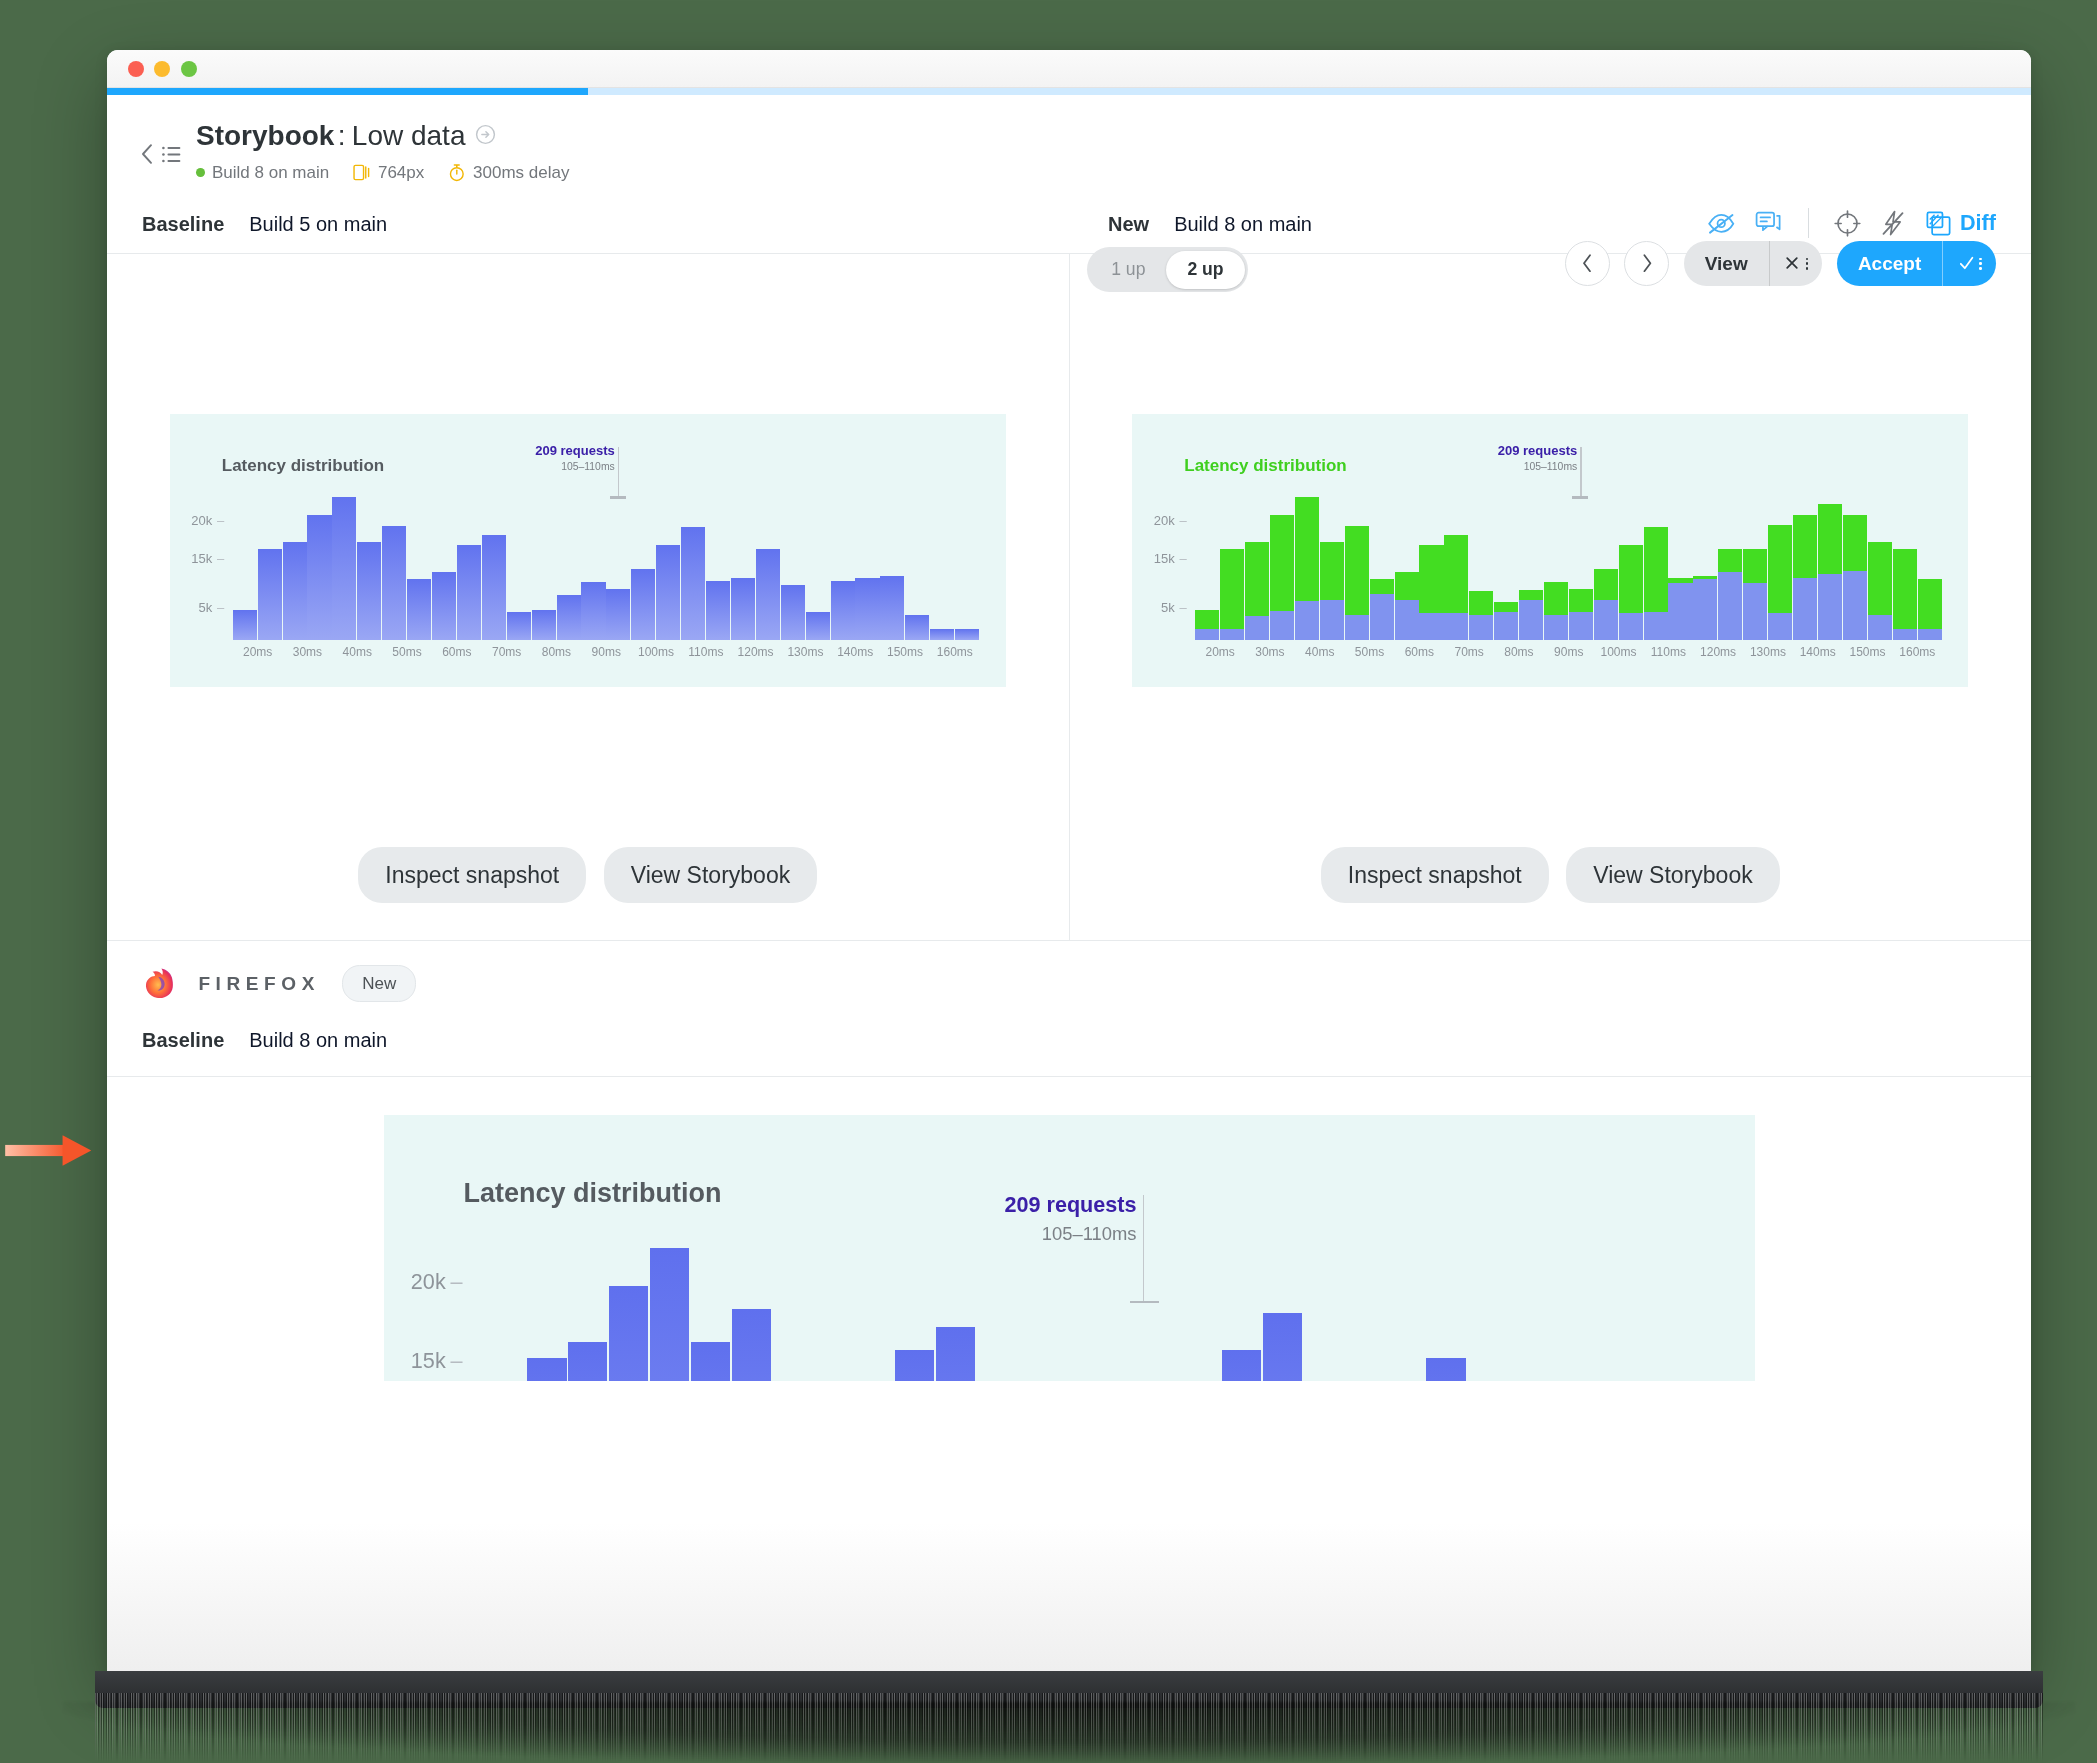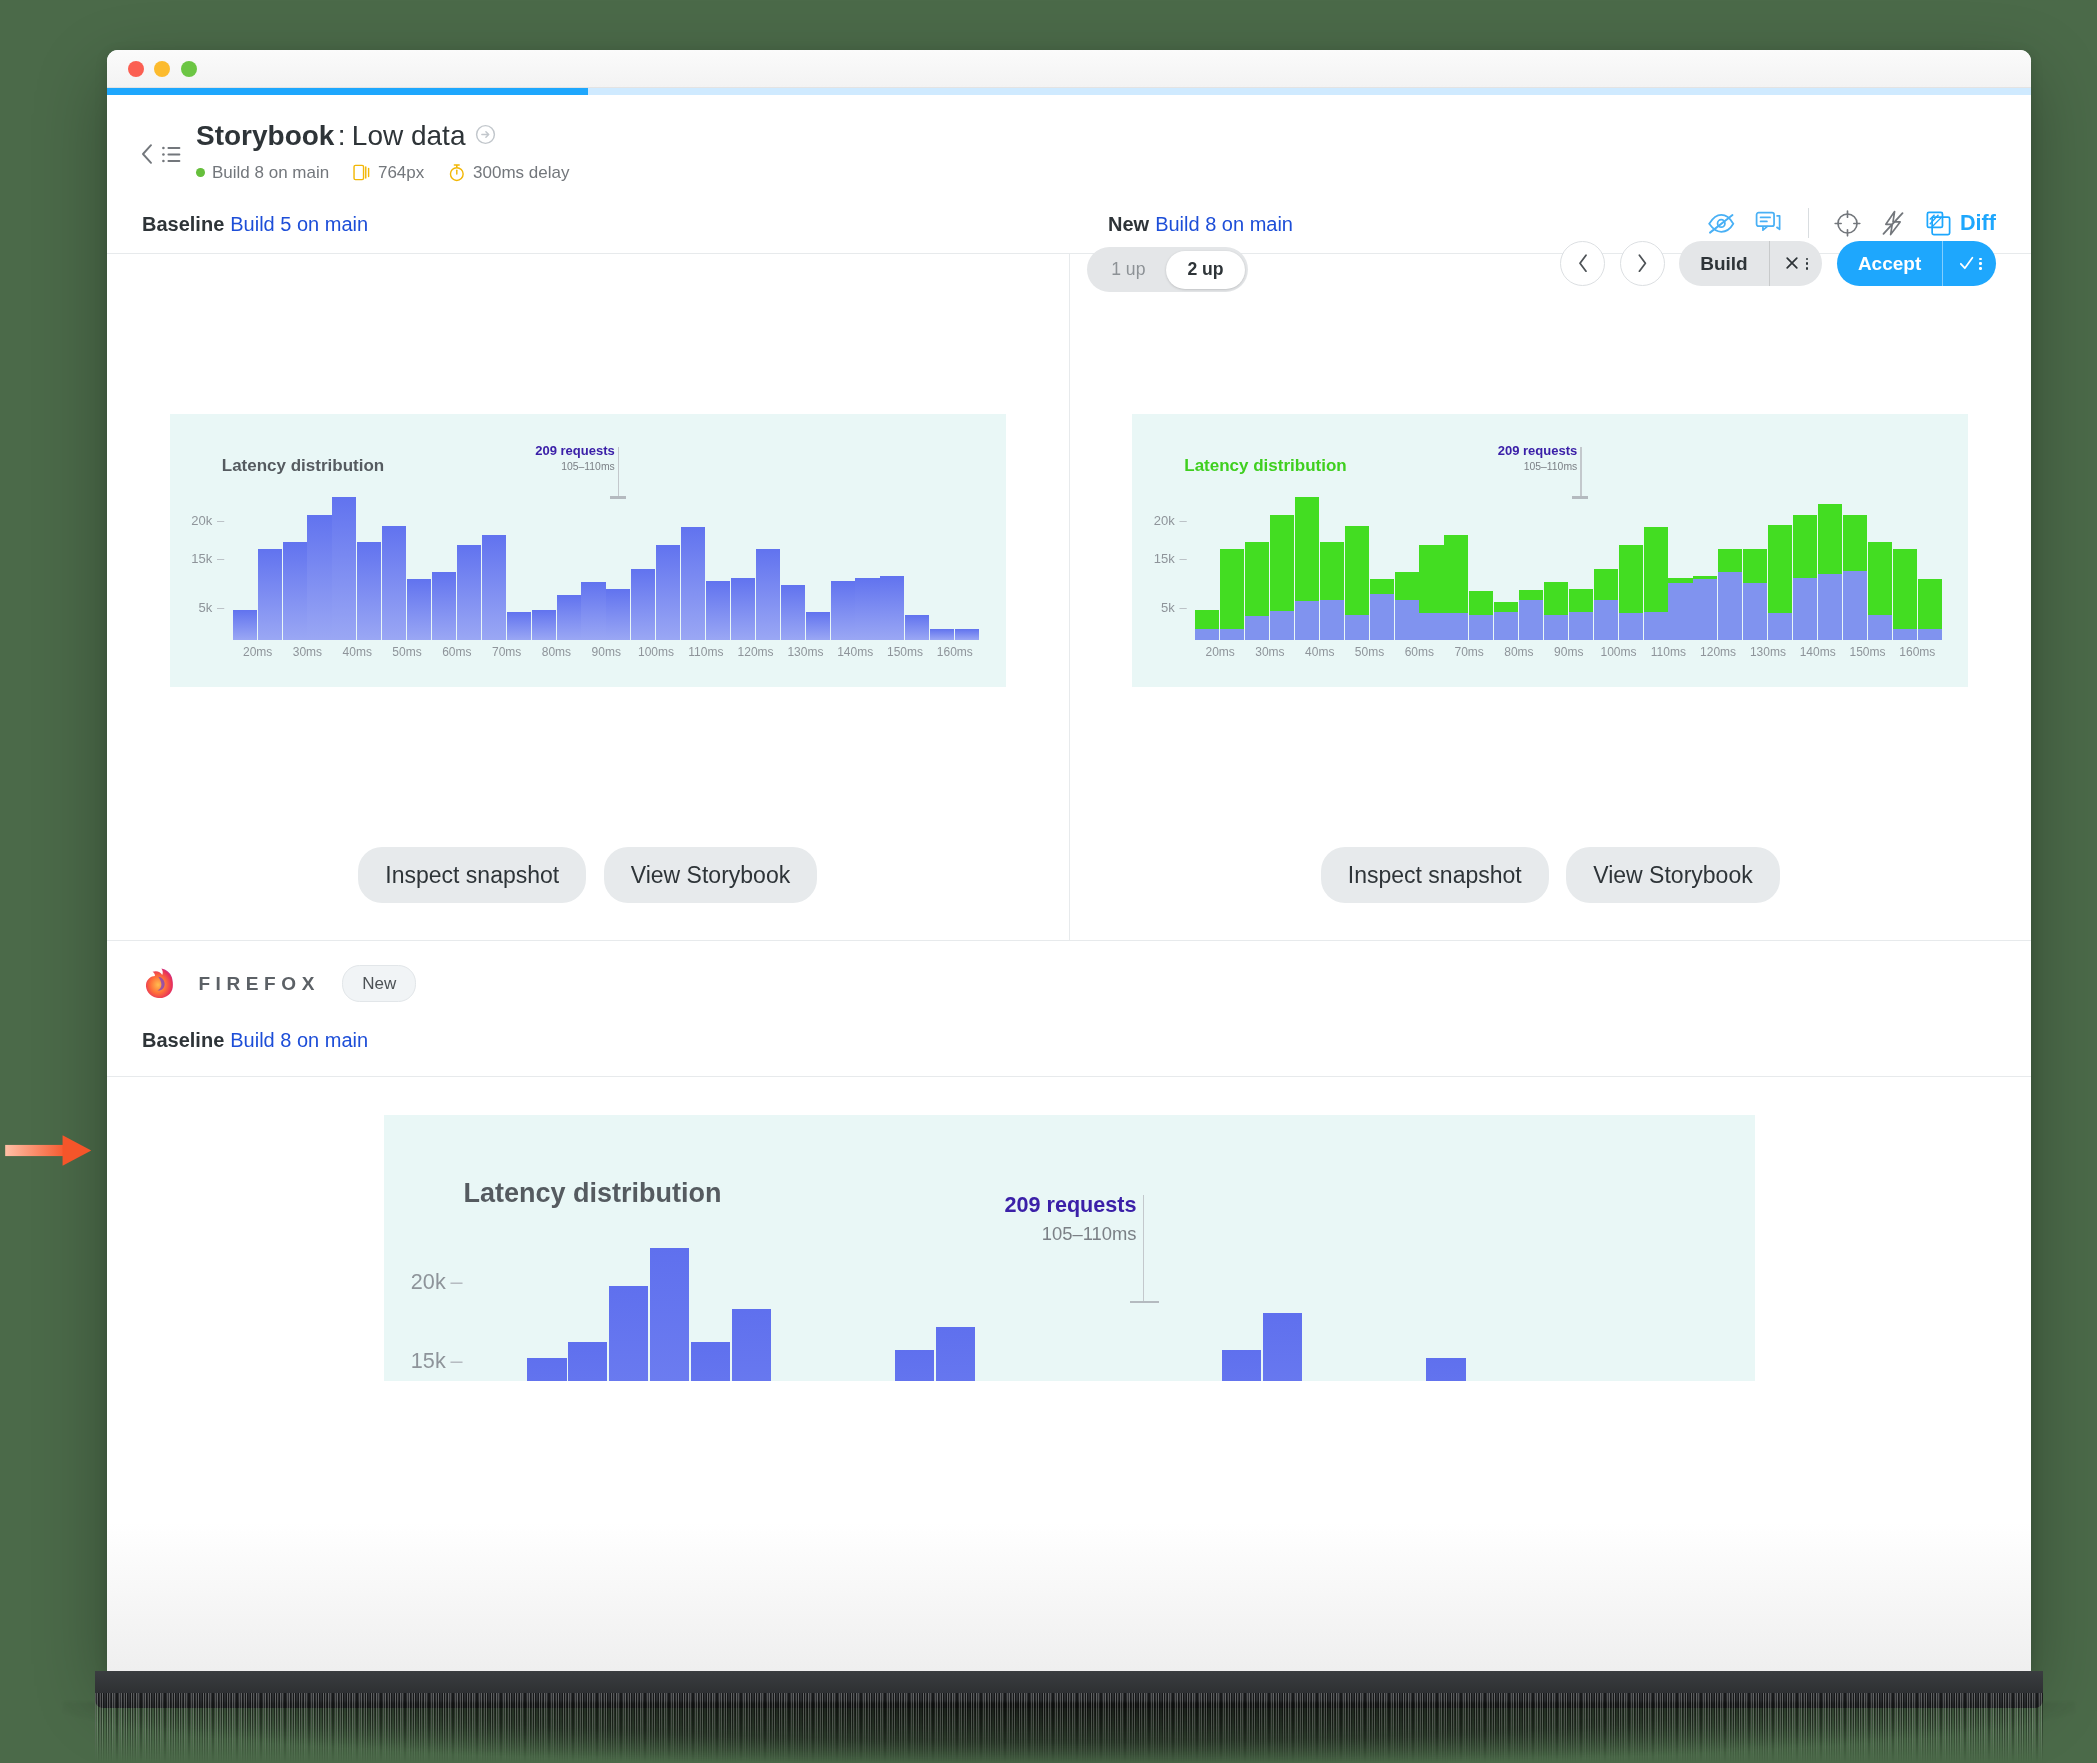"Build 5 on main" .ch-sub { color: #1d4ed8 -> #0f172a; margin-left: 6px -> 25px }
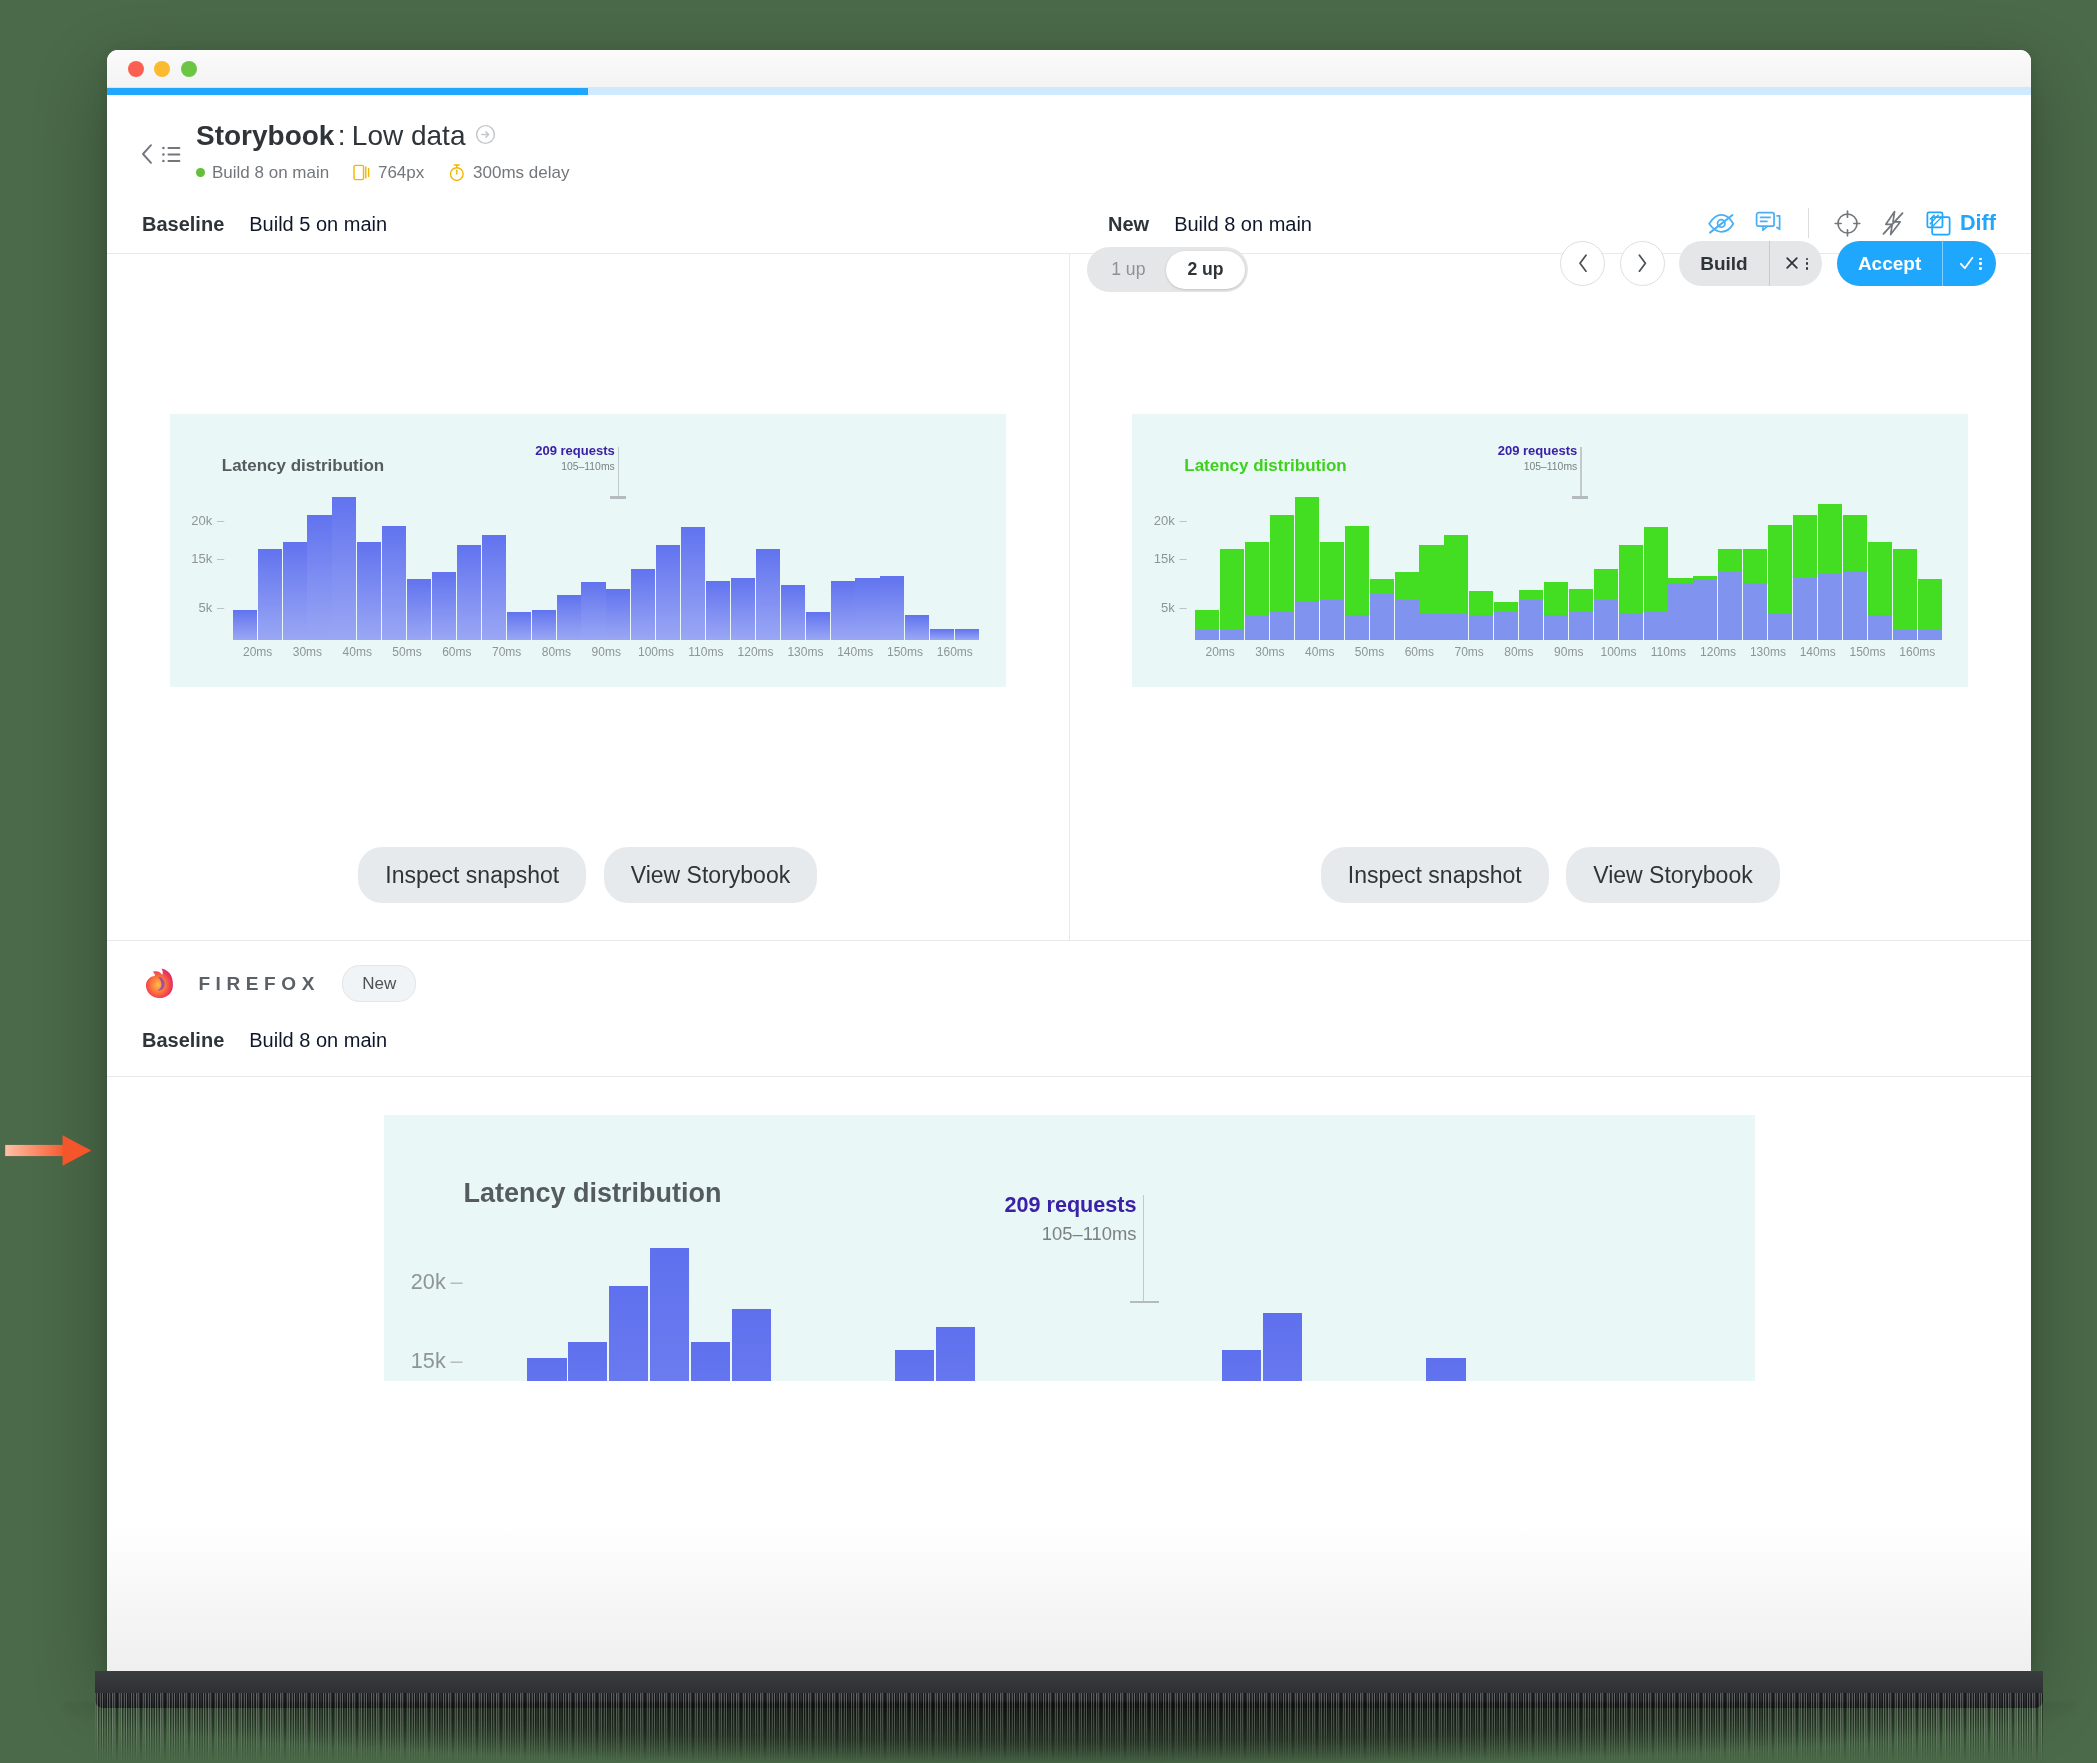"Build" button.lbl { text: Build -> View }
